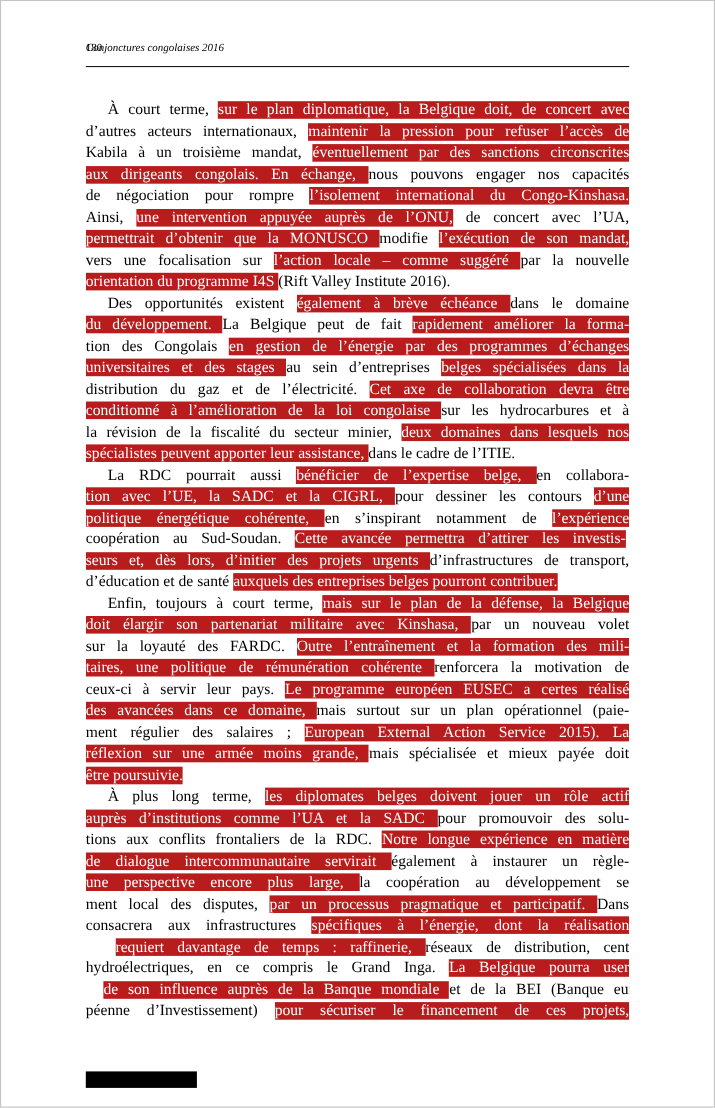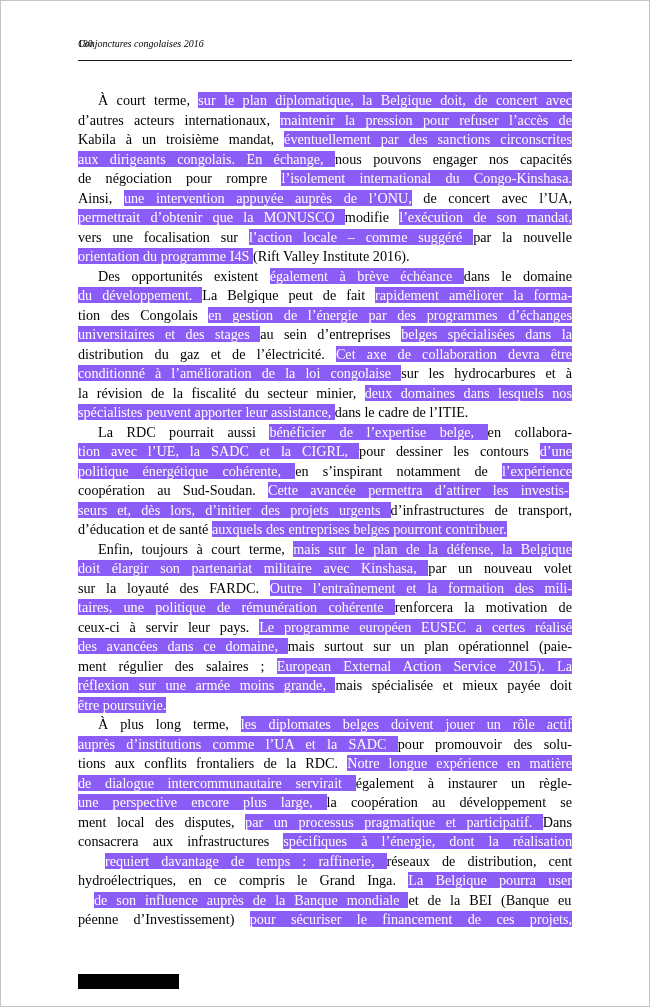"sur le plan diplomatique, la" .hl { background: #8b5cf6 -> #b91c1c }
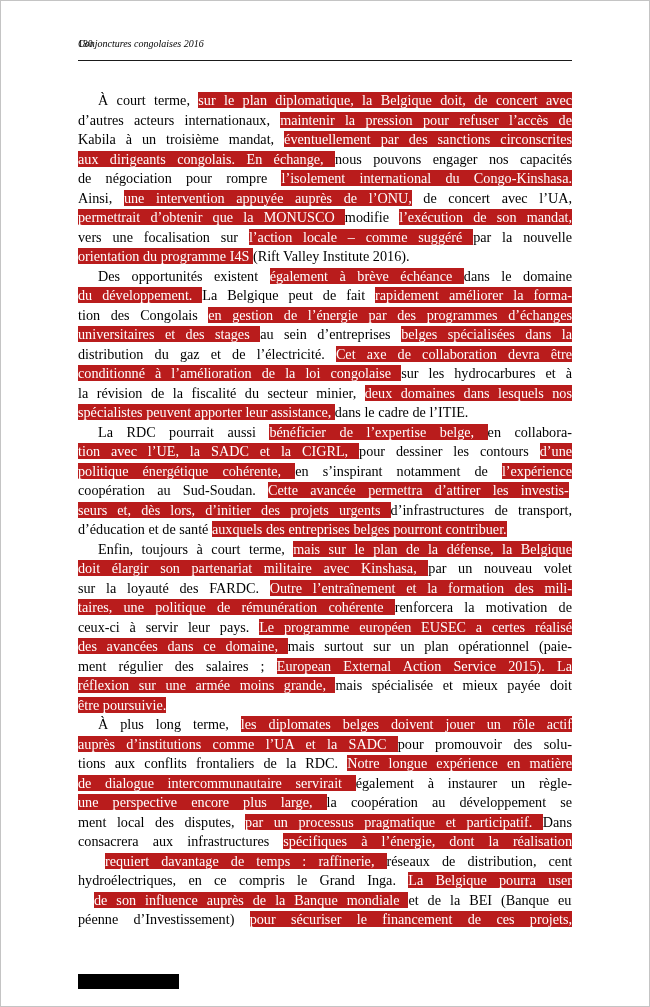"distribution du gaz et de" div.line { text-align: right -> none }
